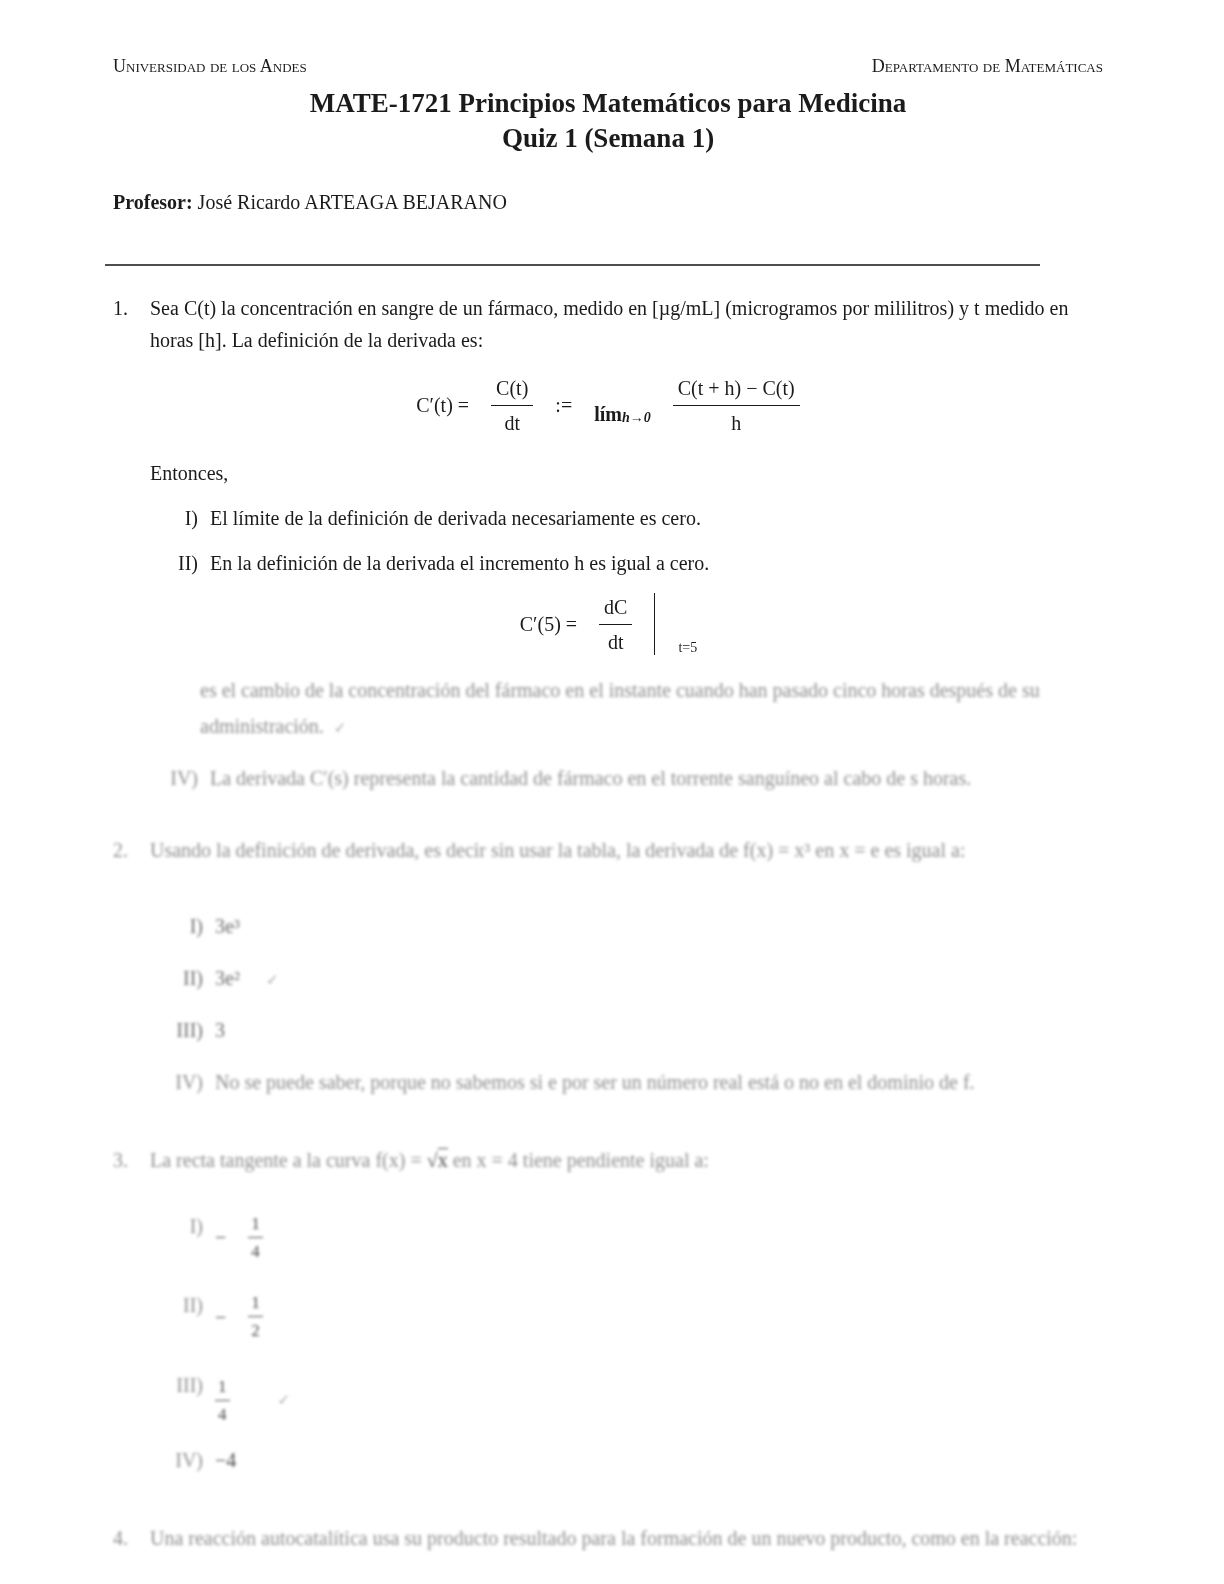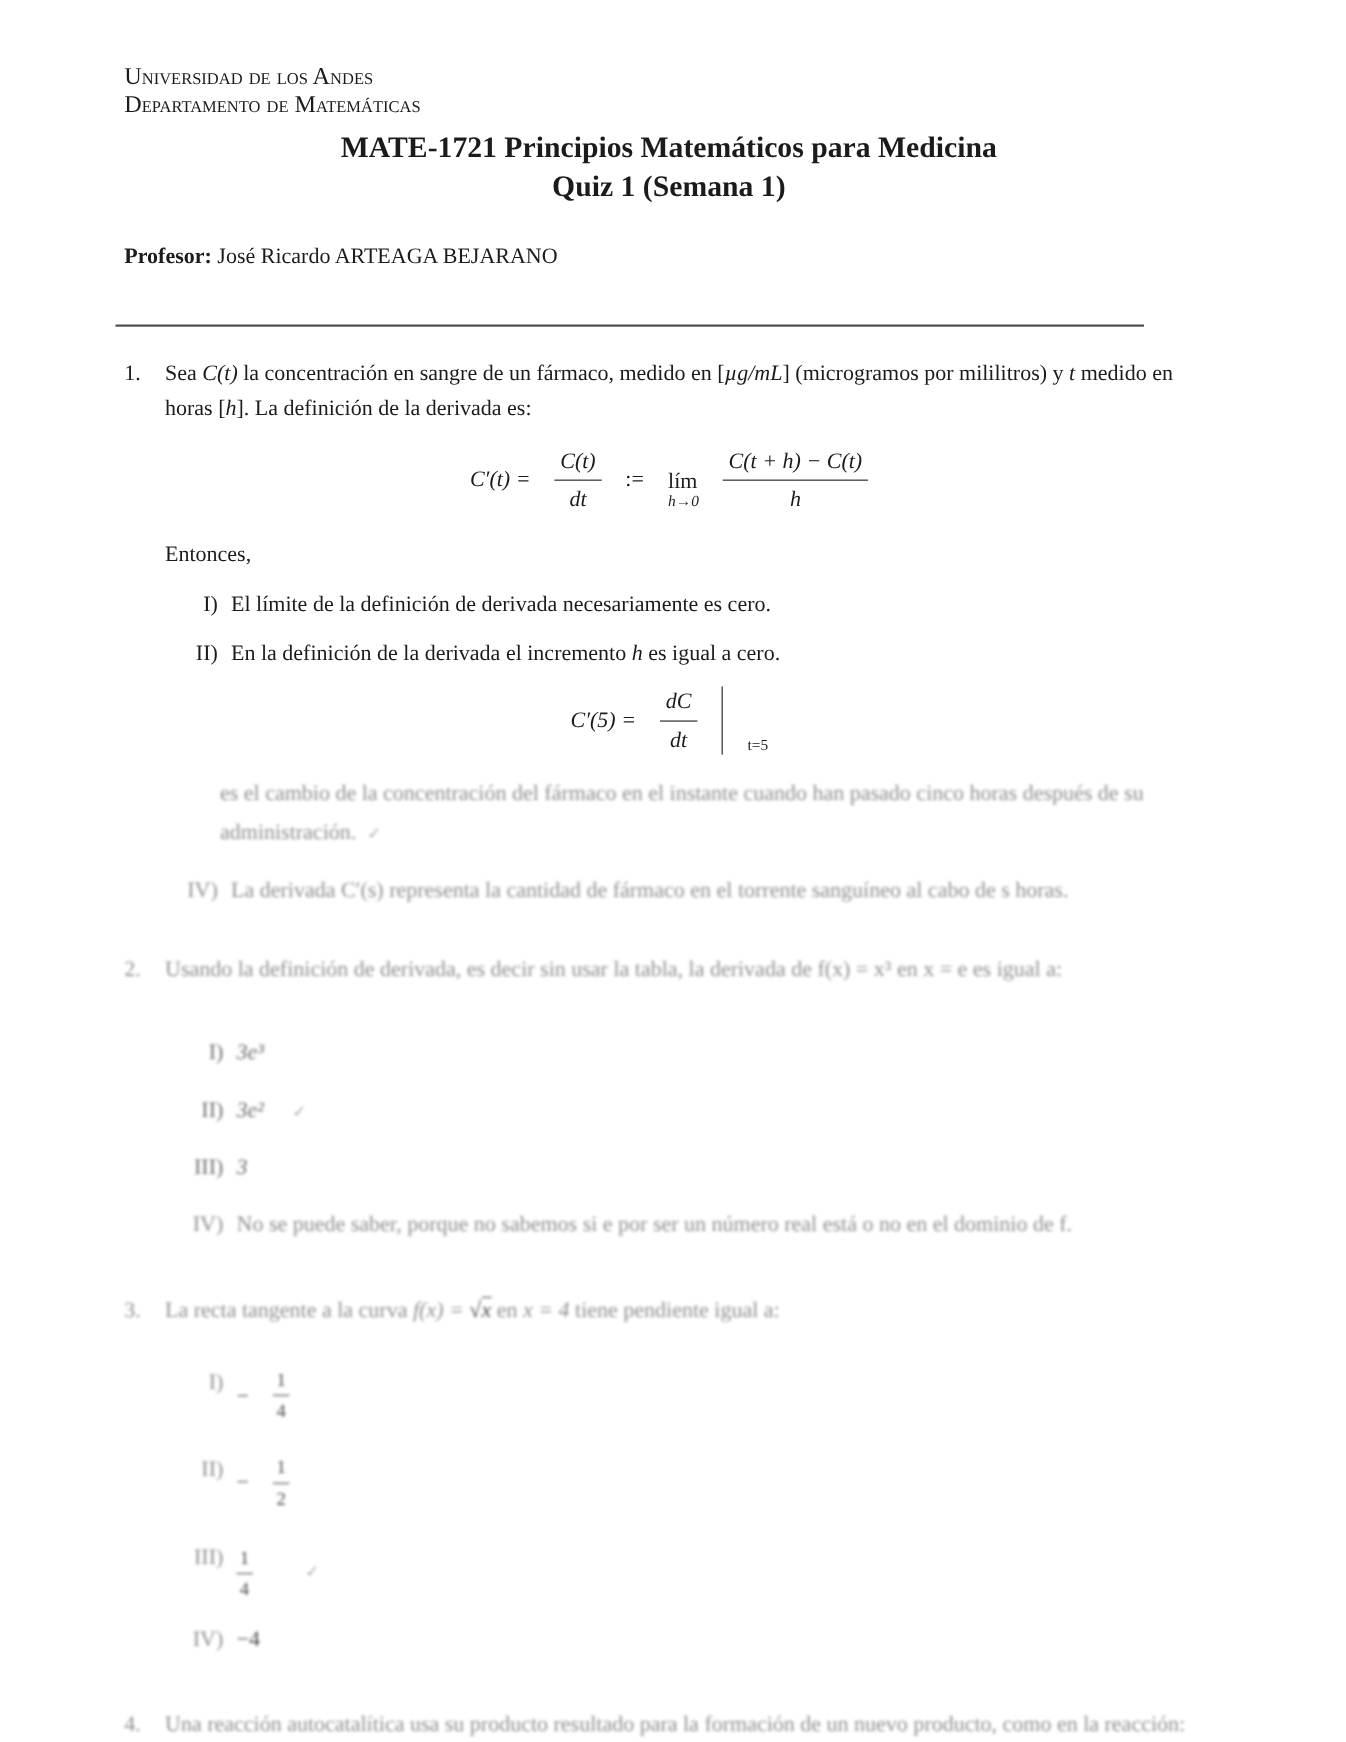"Universidad de los Andes" .header-row { flex-direction: column -> none; font-size: 22px -> 18px }
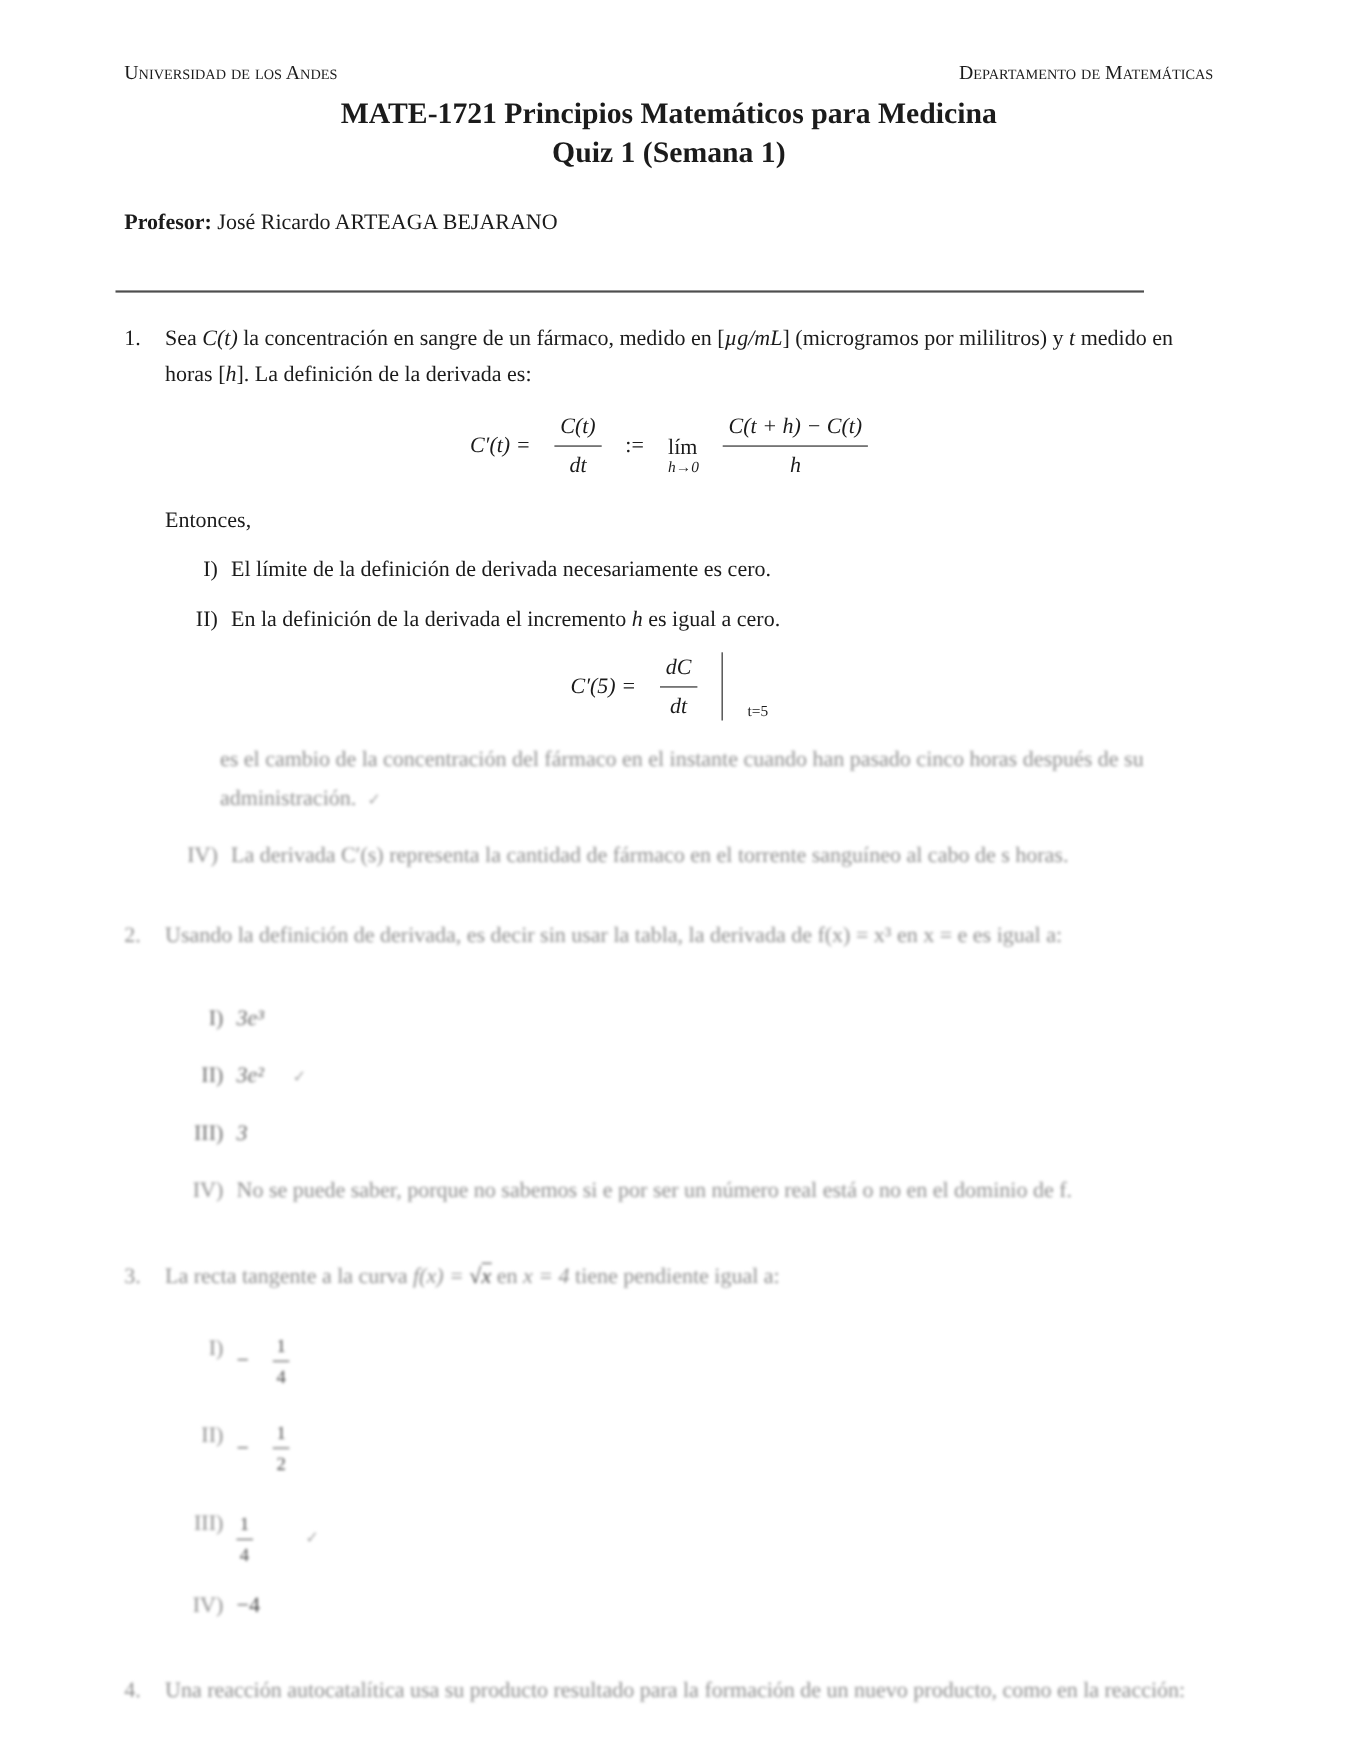"C(t)" .mi { font-style: italic -> none }
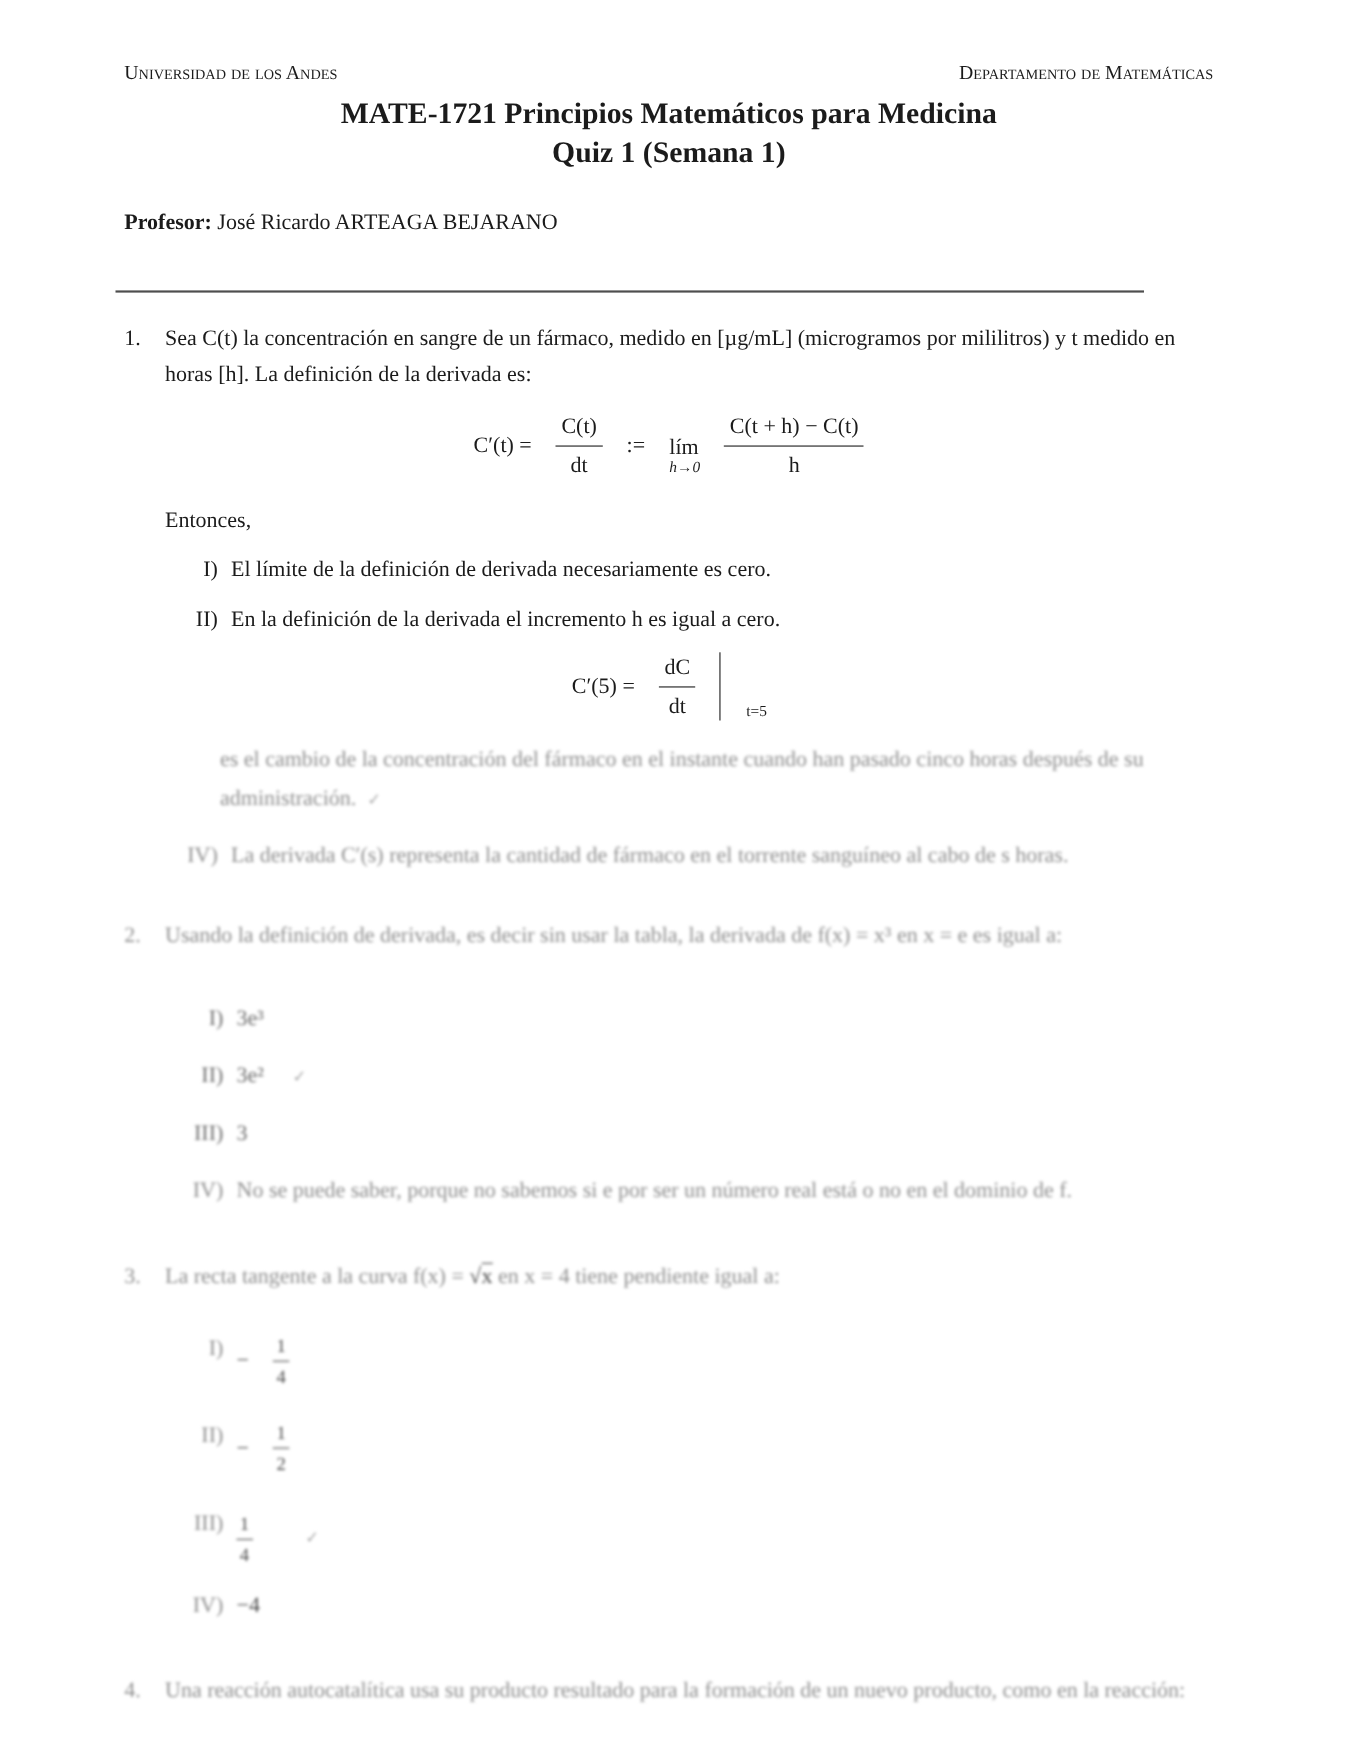"lím" .limwrap { align-items: flex-start -> flex-end; flex-direction: column -> row; font-weight: none -> bold }
